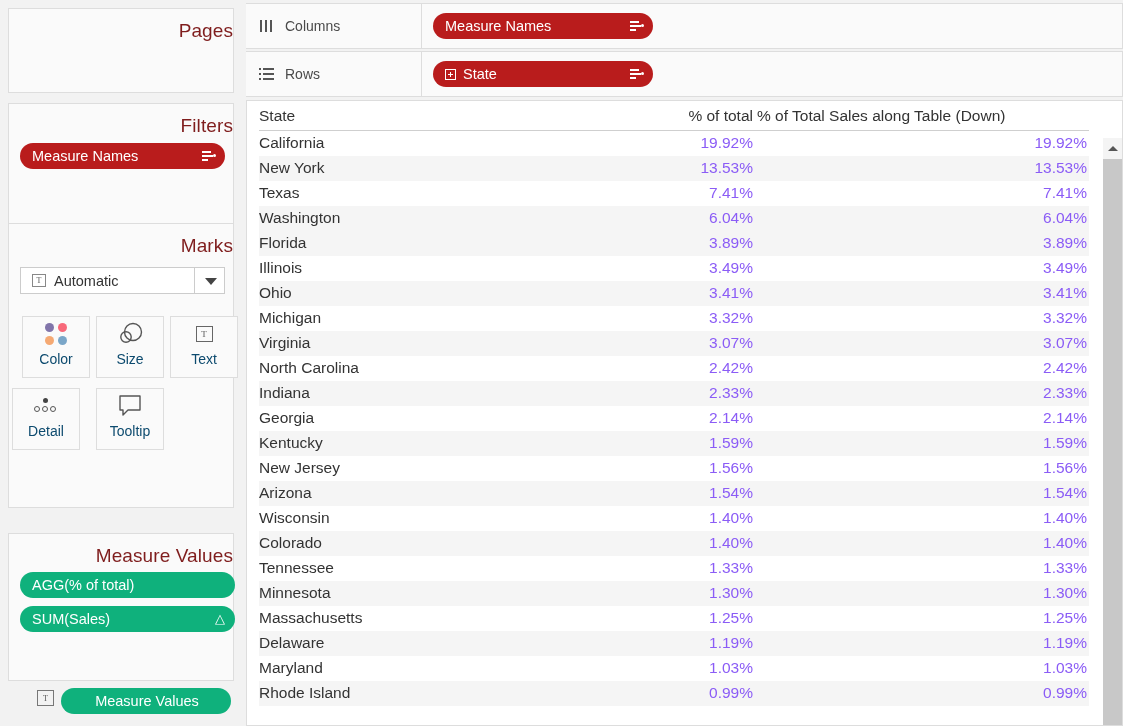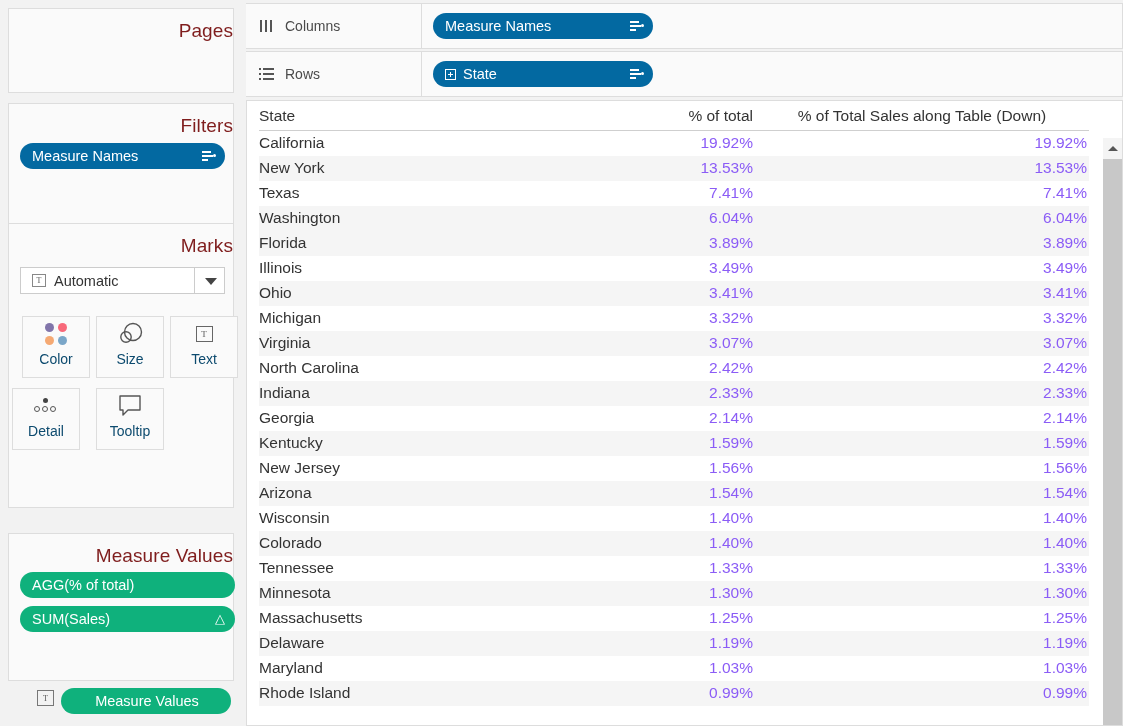"Measure Names" .pill.blue { background: #0369a1 -> #b91c1c }
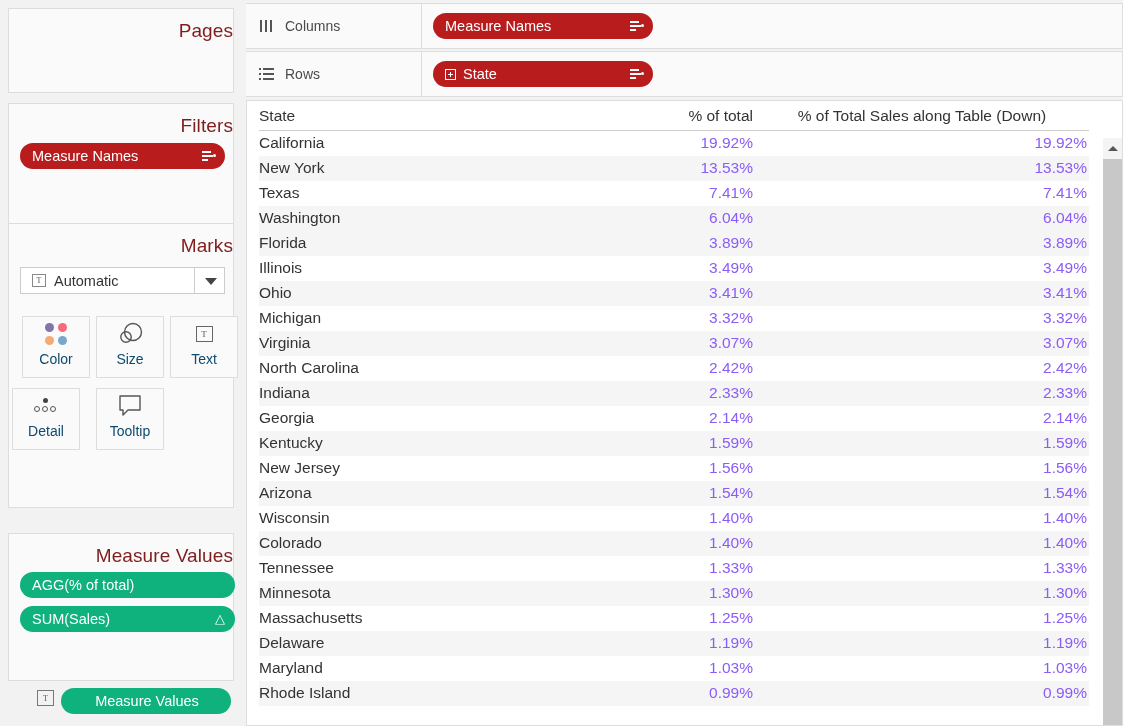"% of Total Sales along" th.c-tbl { text-align: center -> left }
